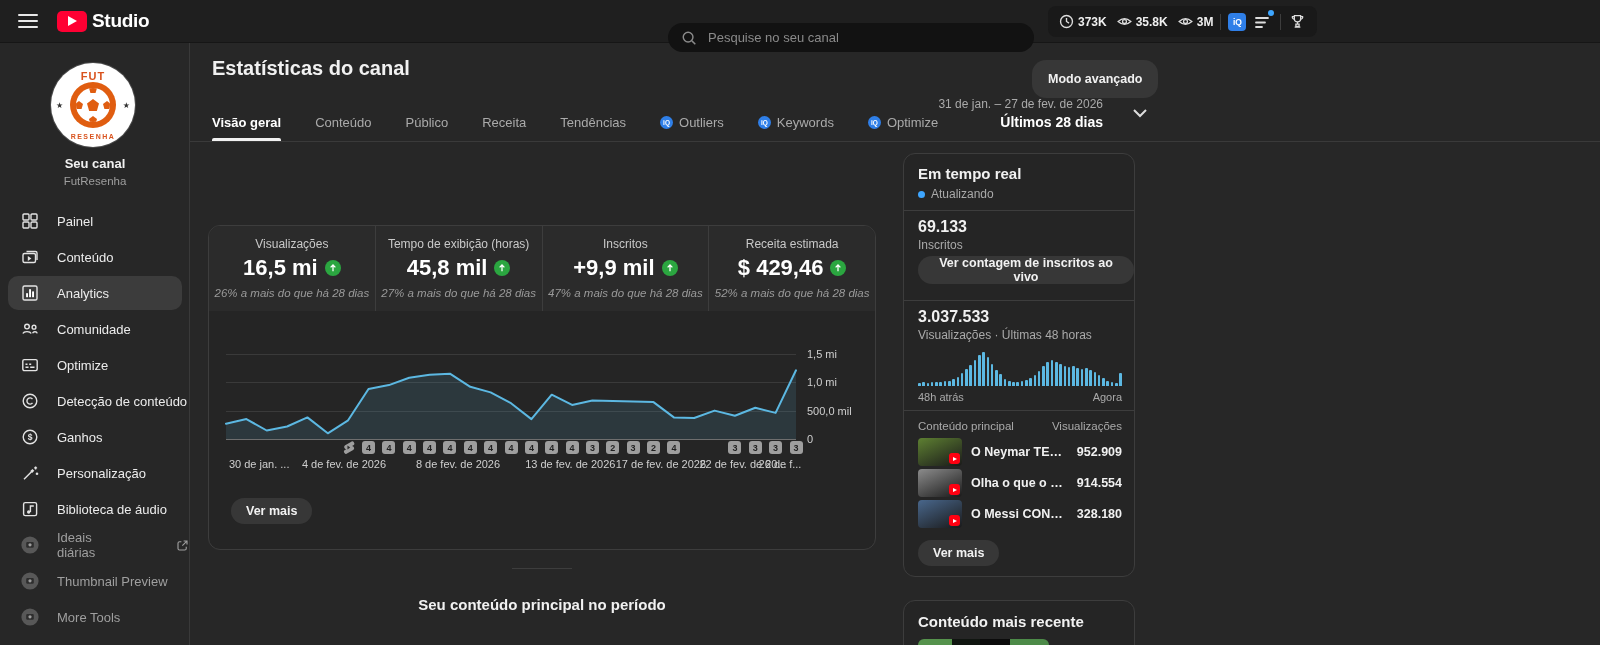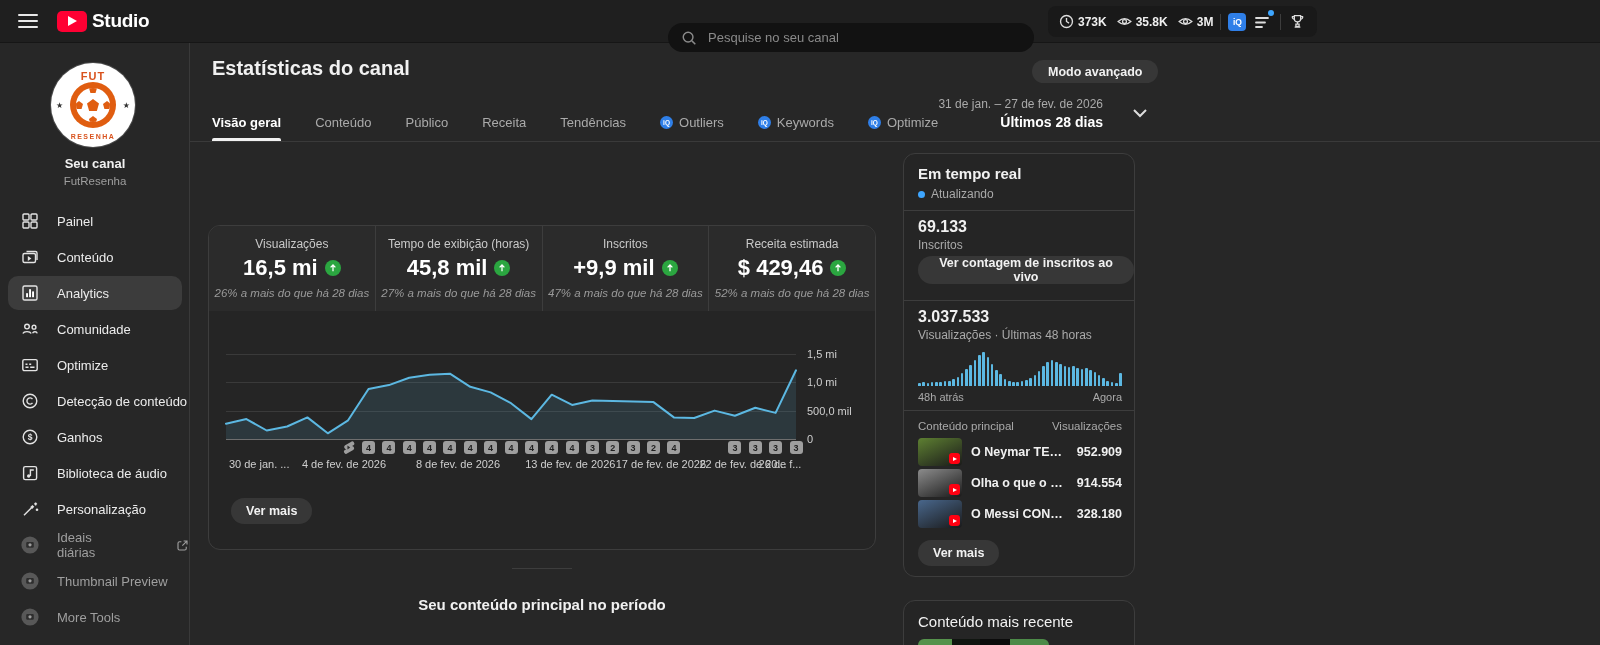"Modo avançado" .adv-btn { height: 23px -> 38px }
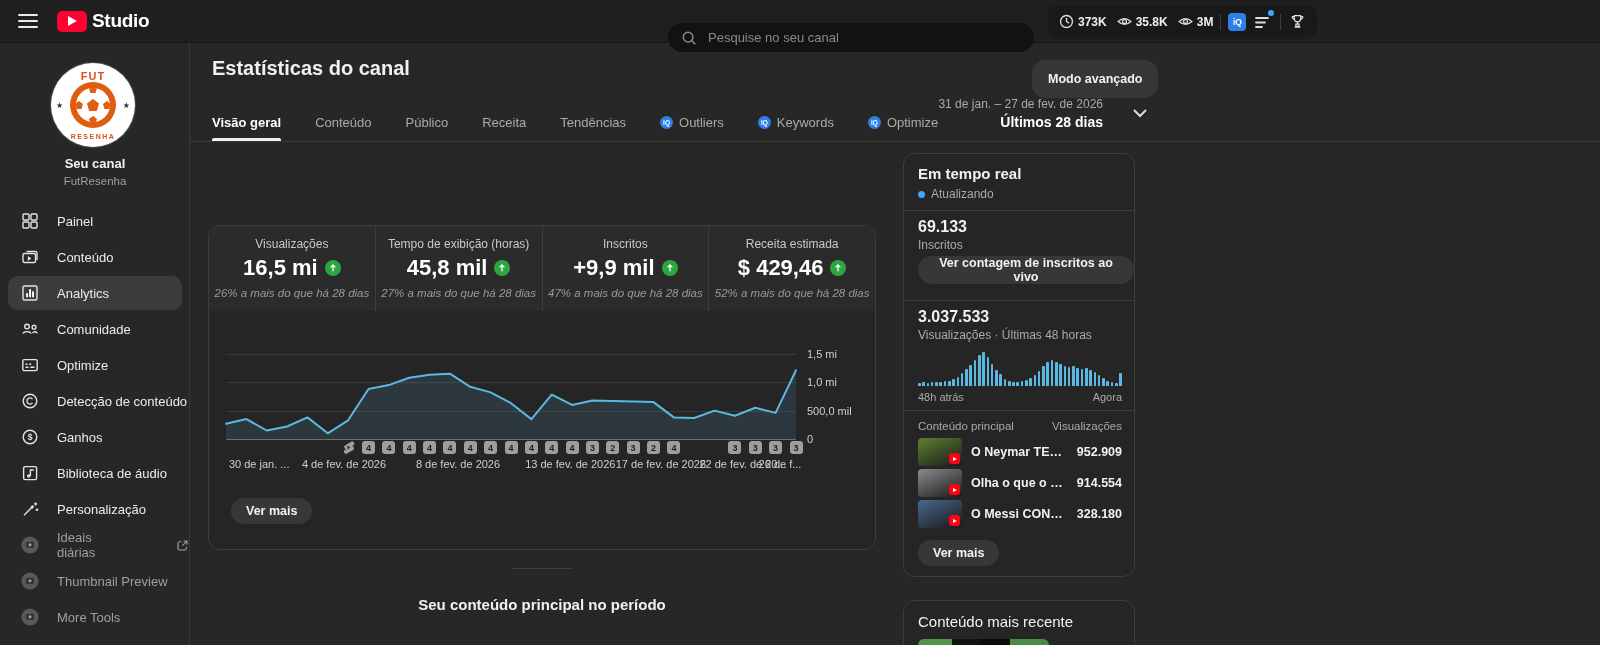"Biblioteca de áudio" div.side-item { order: before "Personalização" -> after "Personalização" }
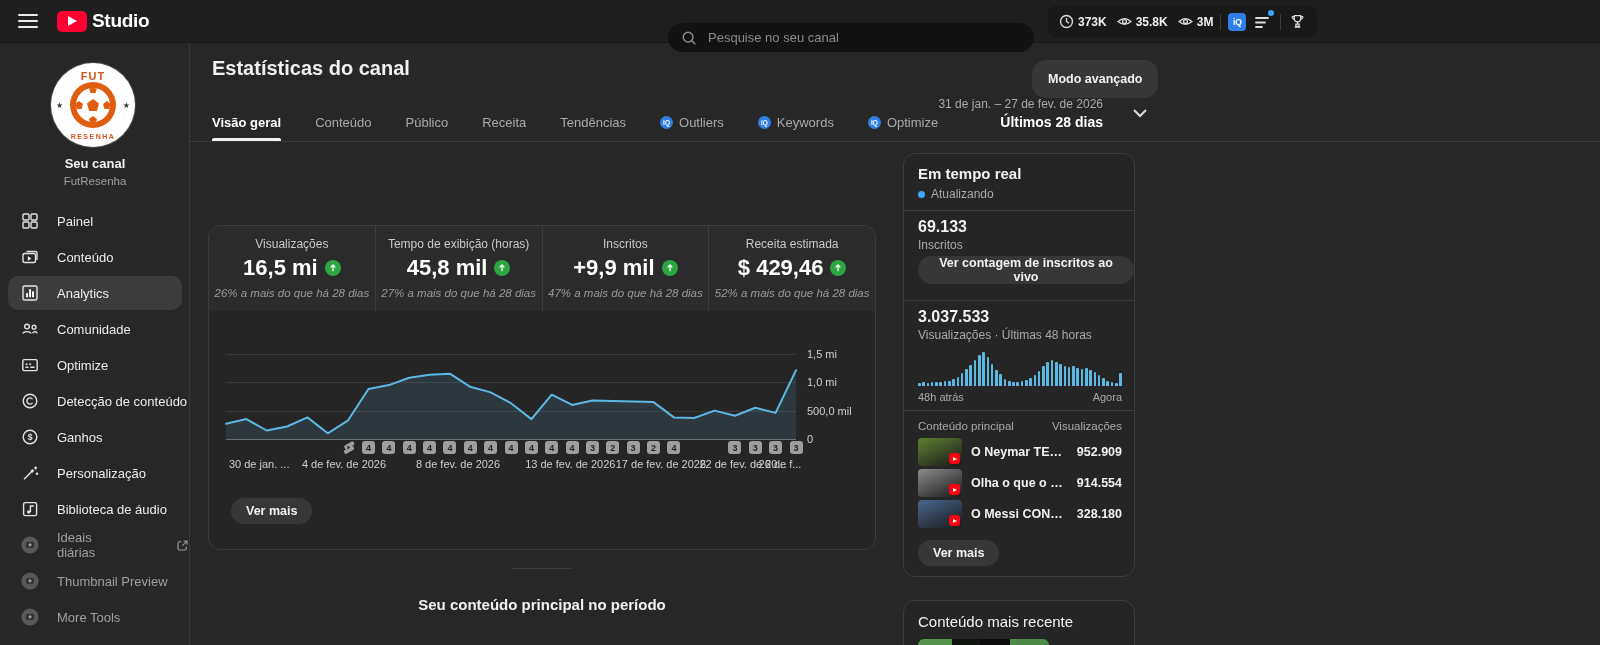"Conteúdo mais recente" .rec-title { font-weight: normal -> bold }
